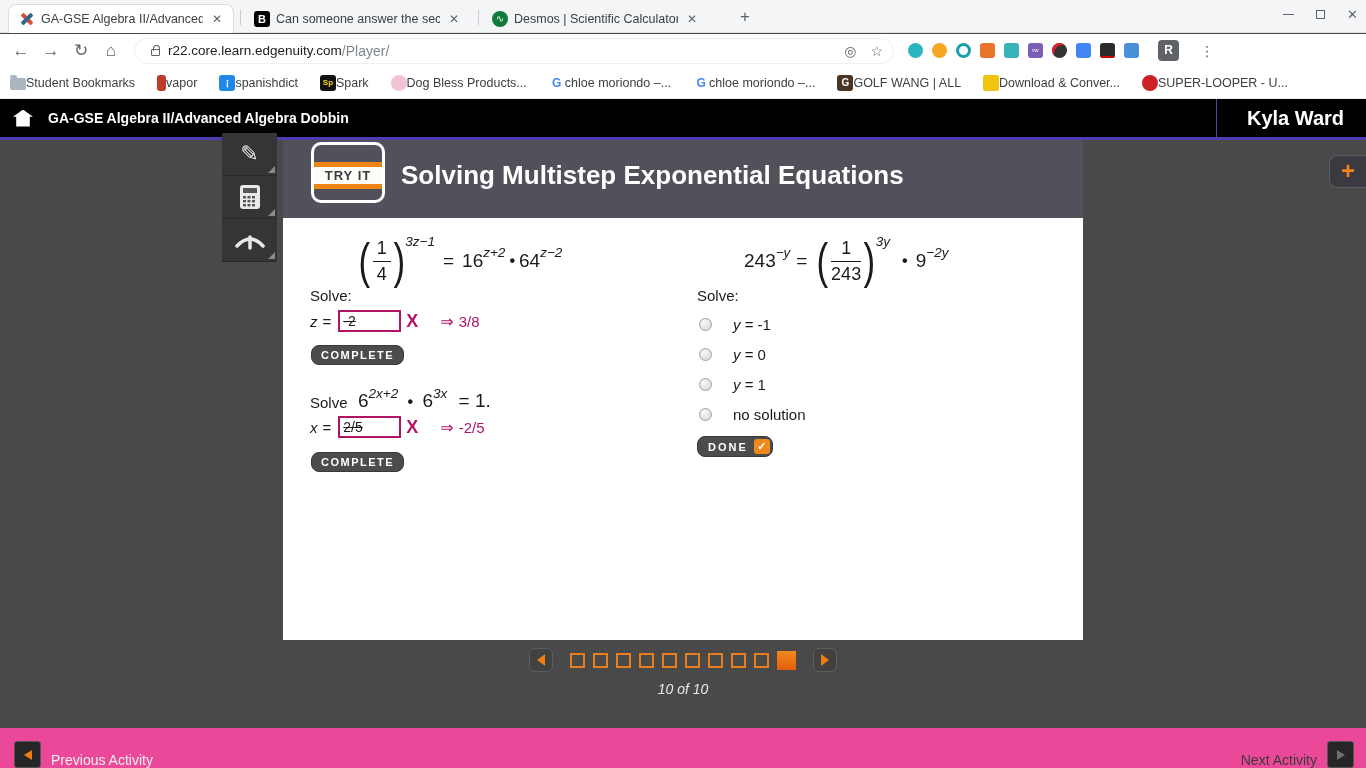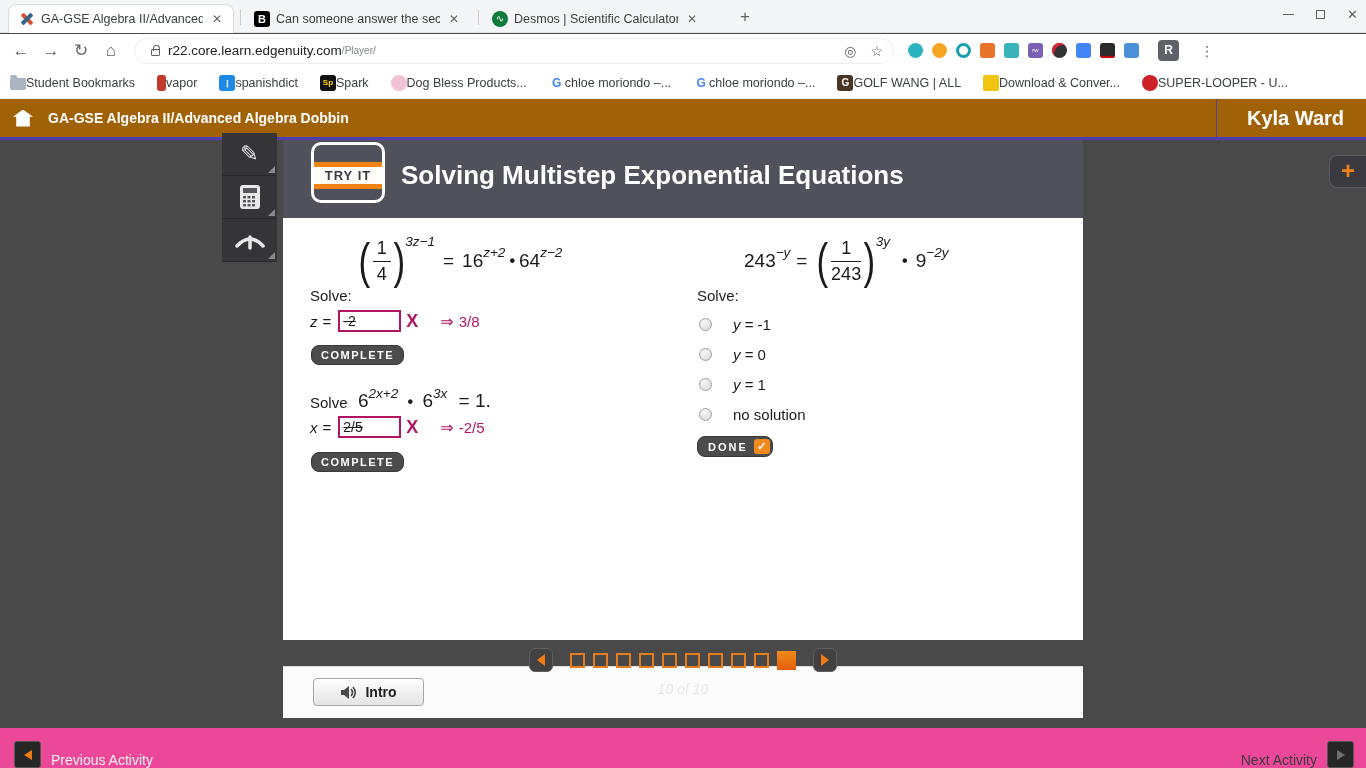"/Player/" .url-path { font-size: 10px -> 14px }
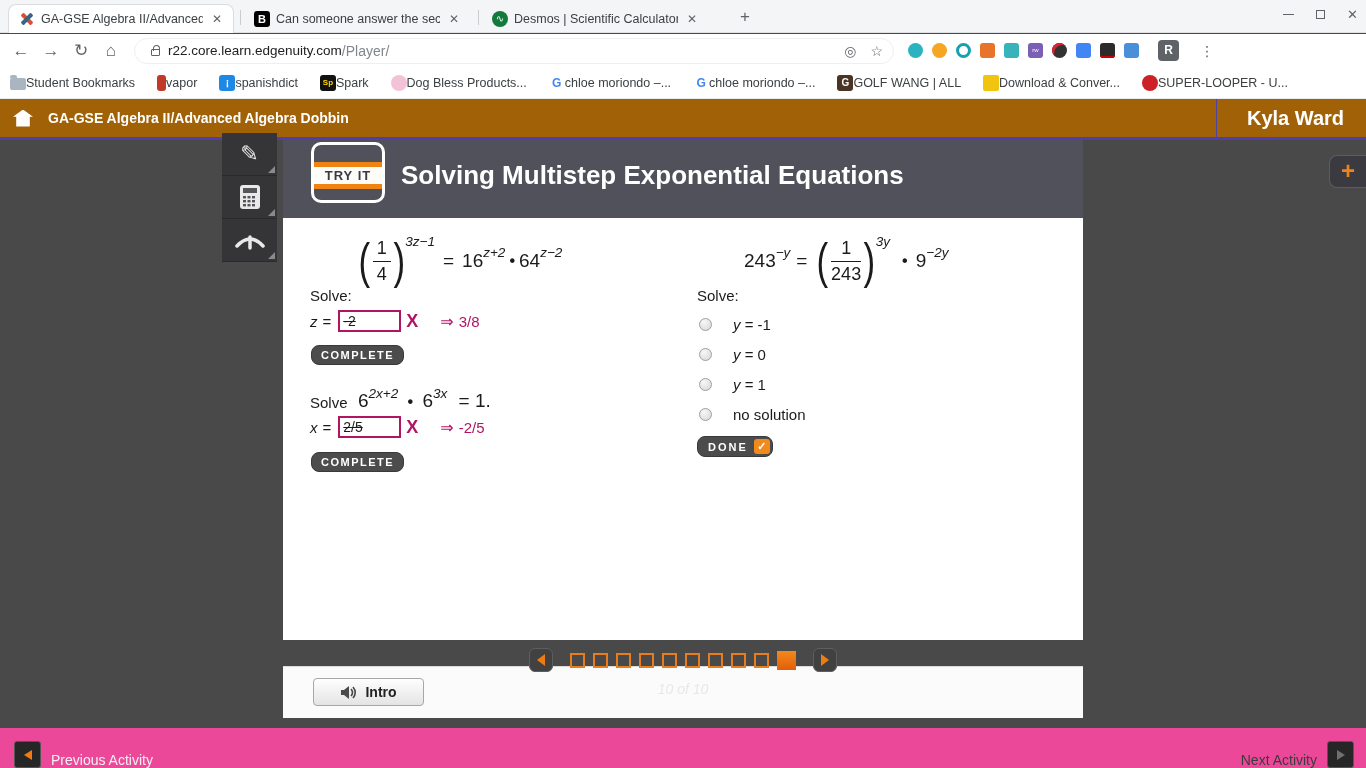"GA-GSE Algebra II/Advanced Algebra" .lms-header { background: #a16207 -> #000000 }
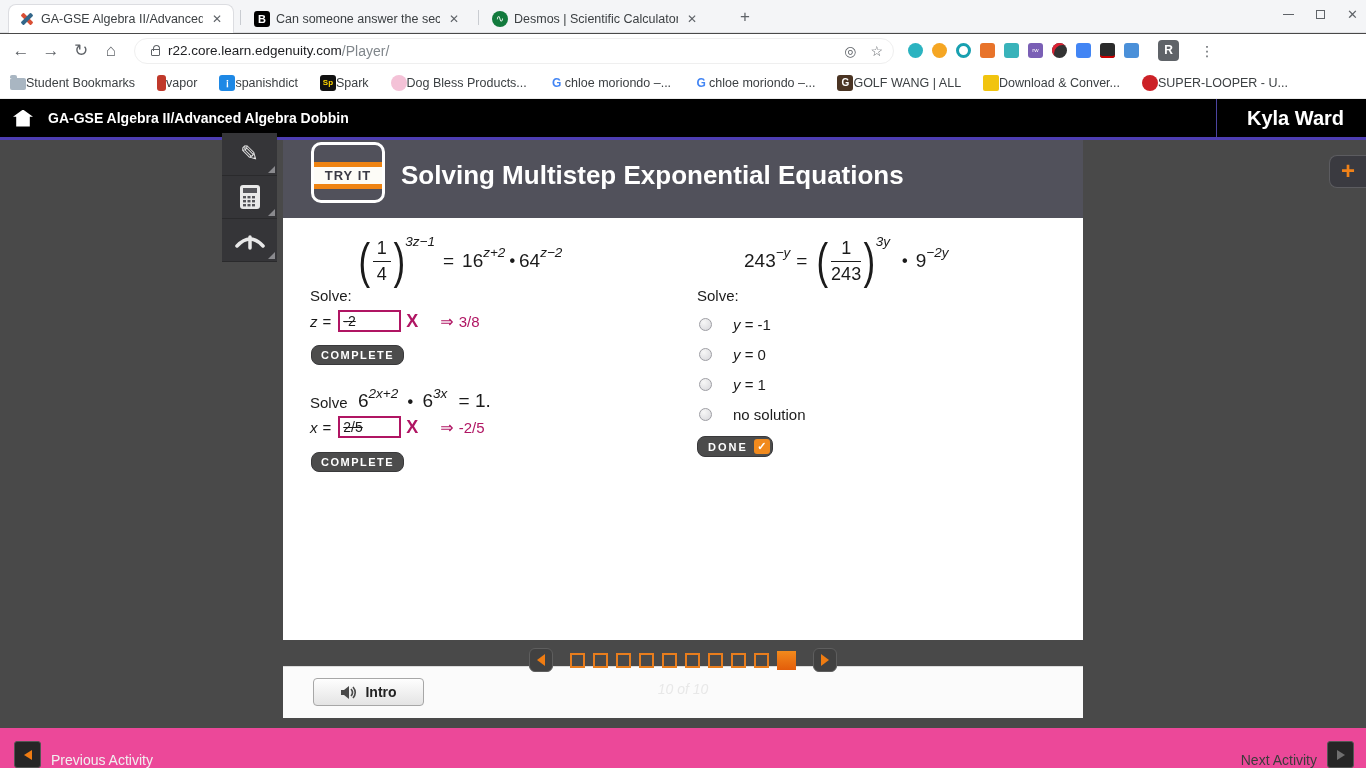"Intro" div.panel-footer { html: <div> <div> <svg> <polygon></polygon> <path></path> <path></path> </svg> <span>Intro</span> </div> </div> -> none }
